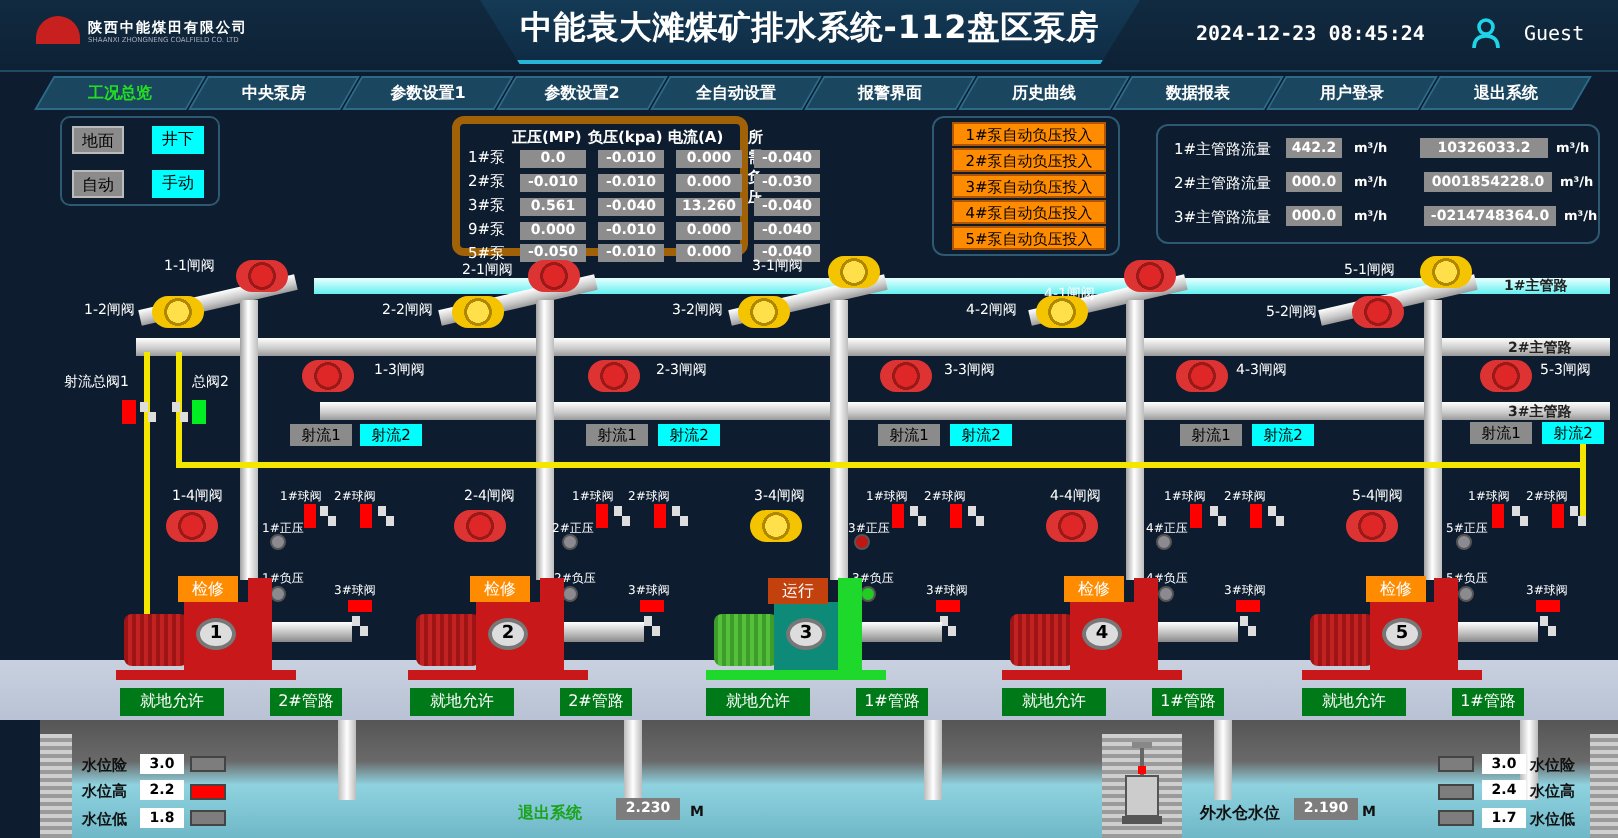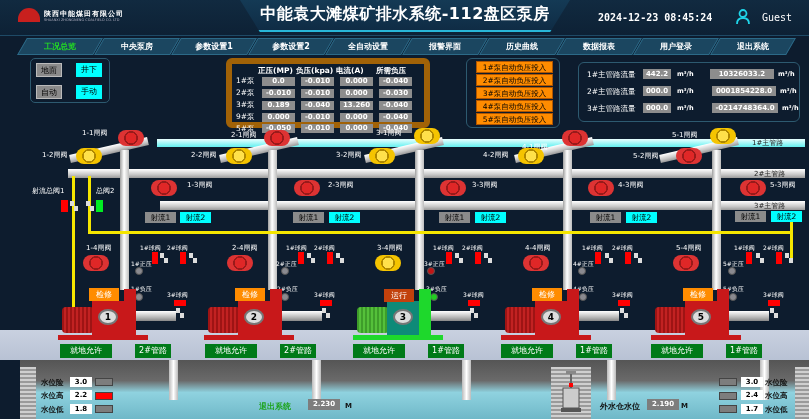"正压(MP)" #ptable { border: 6px solid #a16207 -> 4px solid #a16207; width: 204px -> 148px }
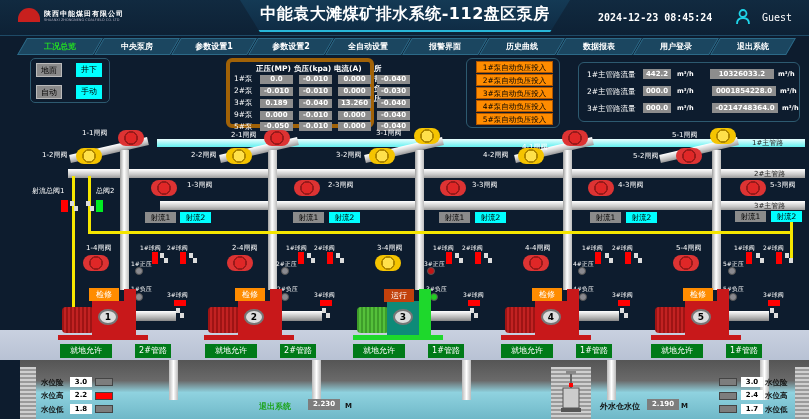"0.189" div.pcell { text: 0.189 -> 0.561 }
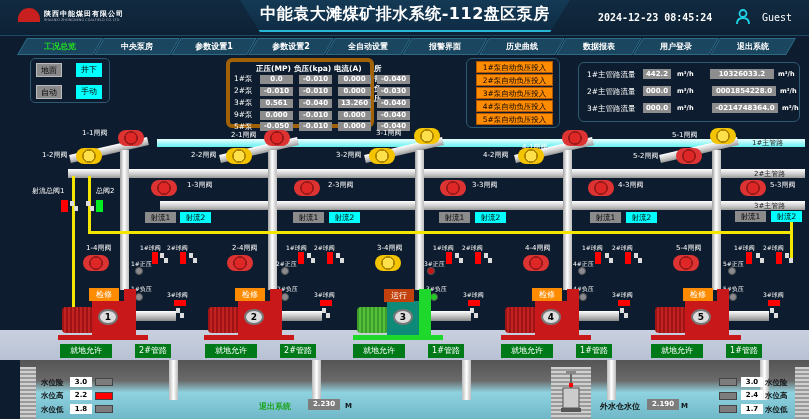"1#主管路" .mainlabel { font-weight: normal -> bold }
